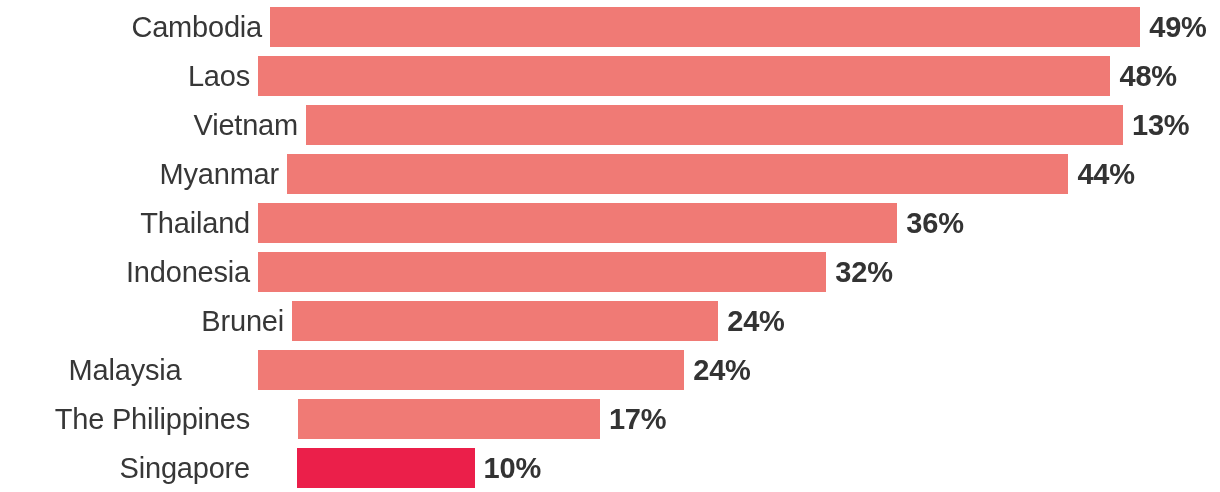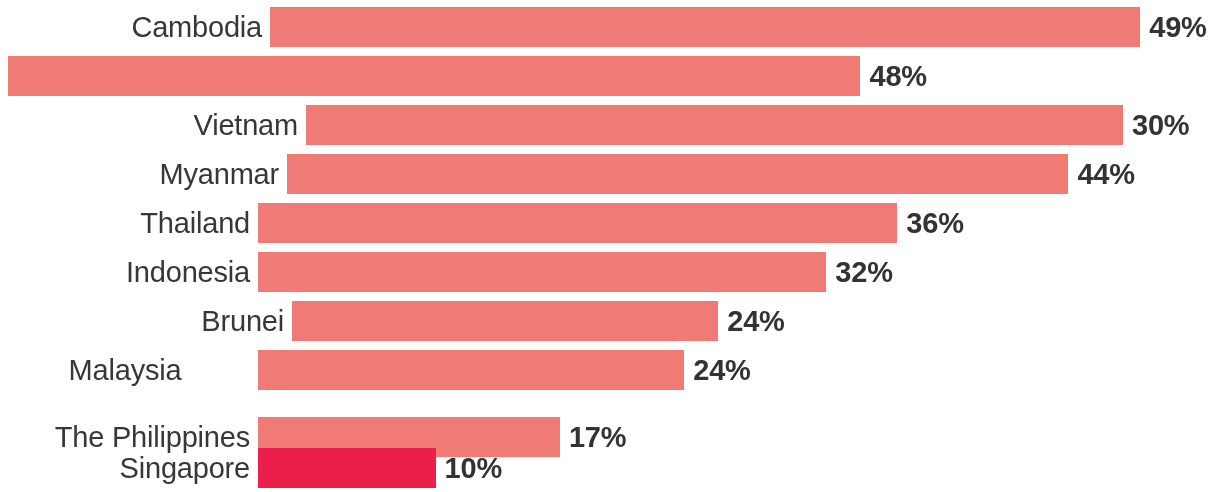"Laos" div.cat-label { html: none -> <div>Laos</div> }
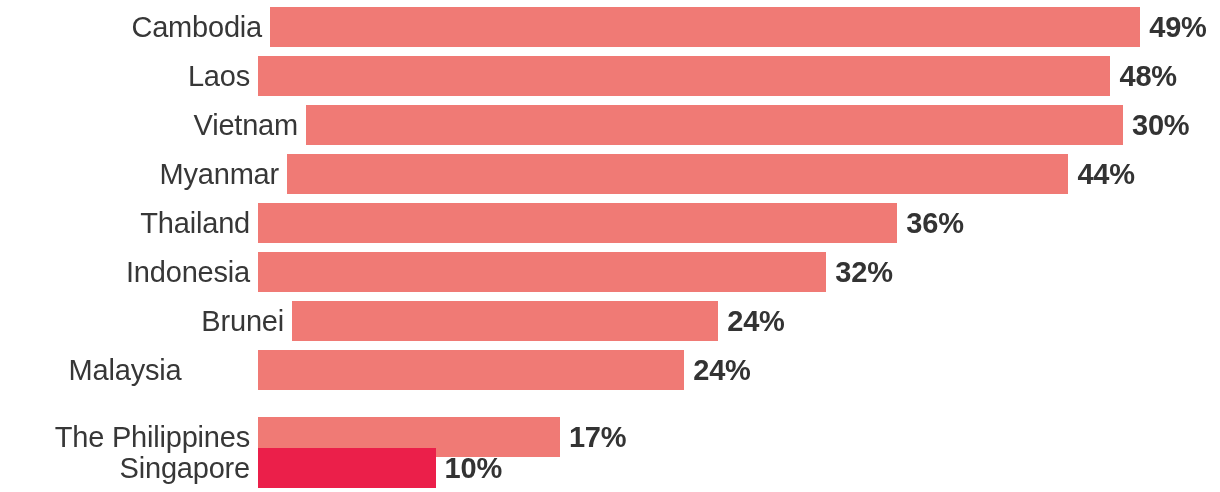"30%" div.val-label { text: 30% -> 13% }
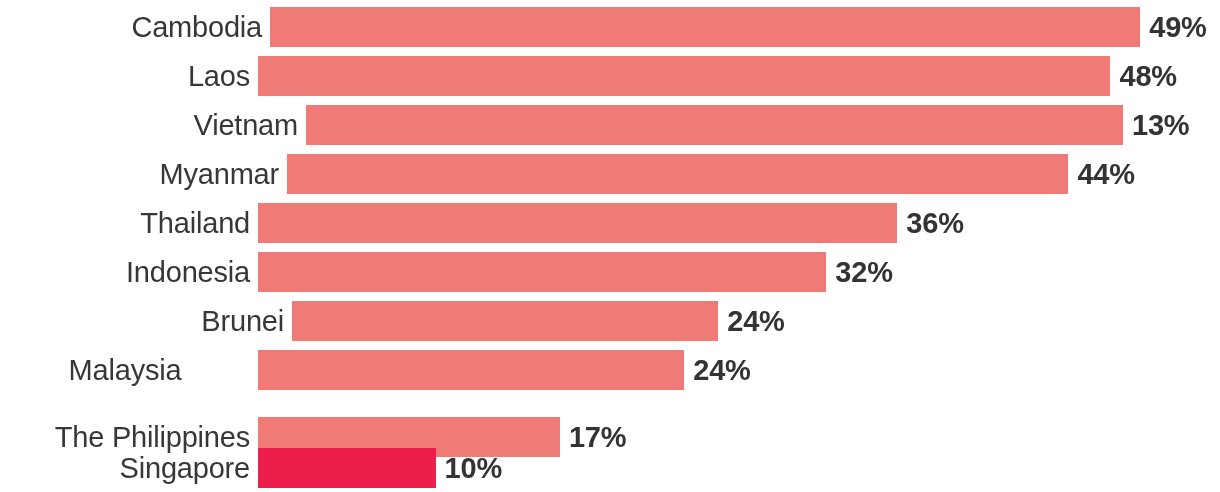"The Philippines" div.bar-row { gap: none -> 40px; top: 417px -> 399px }
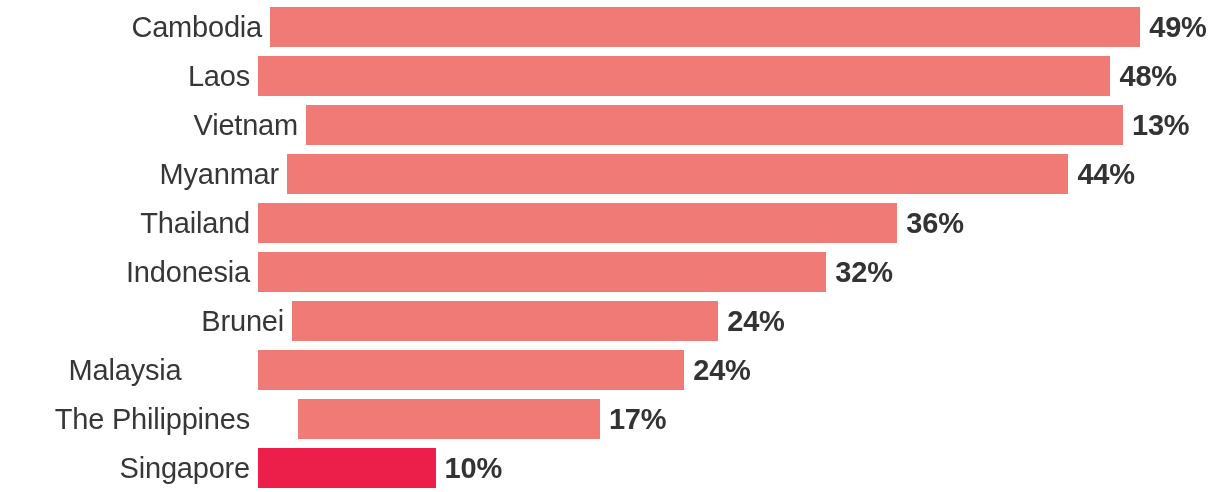"Singapore" div.bar-row { gap: none -> 39px }
